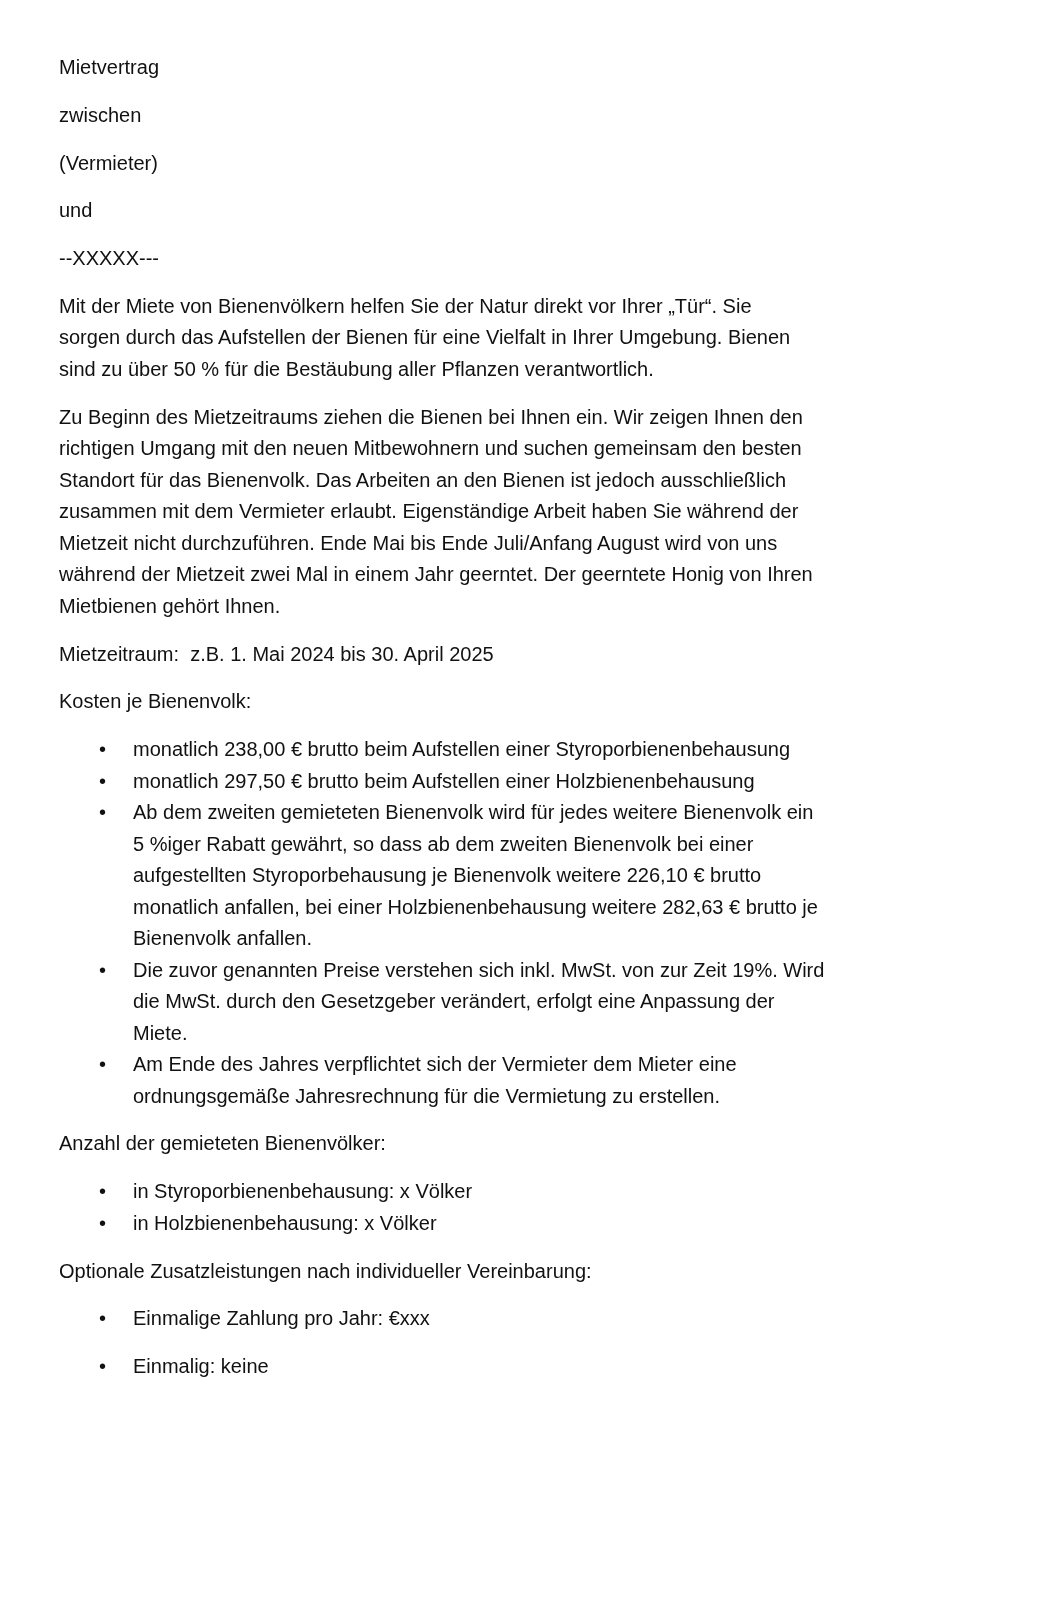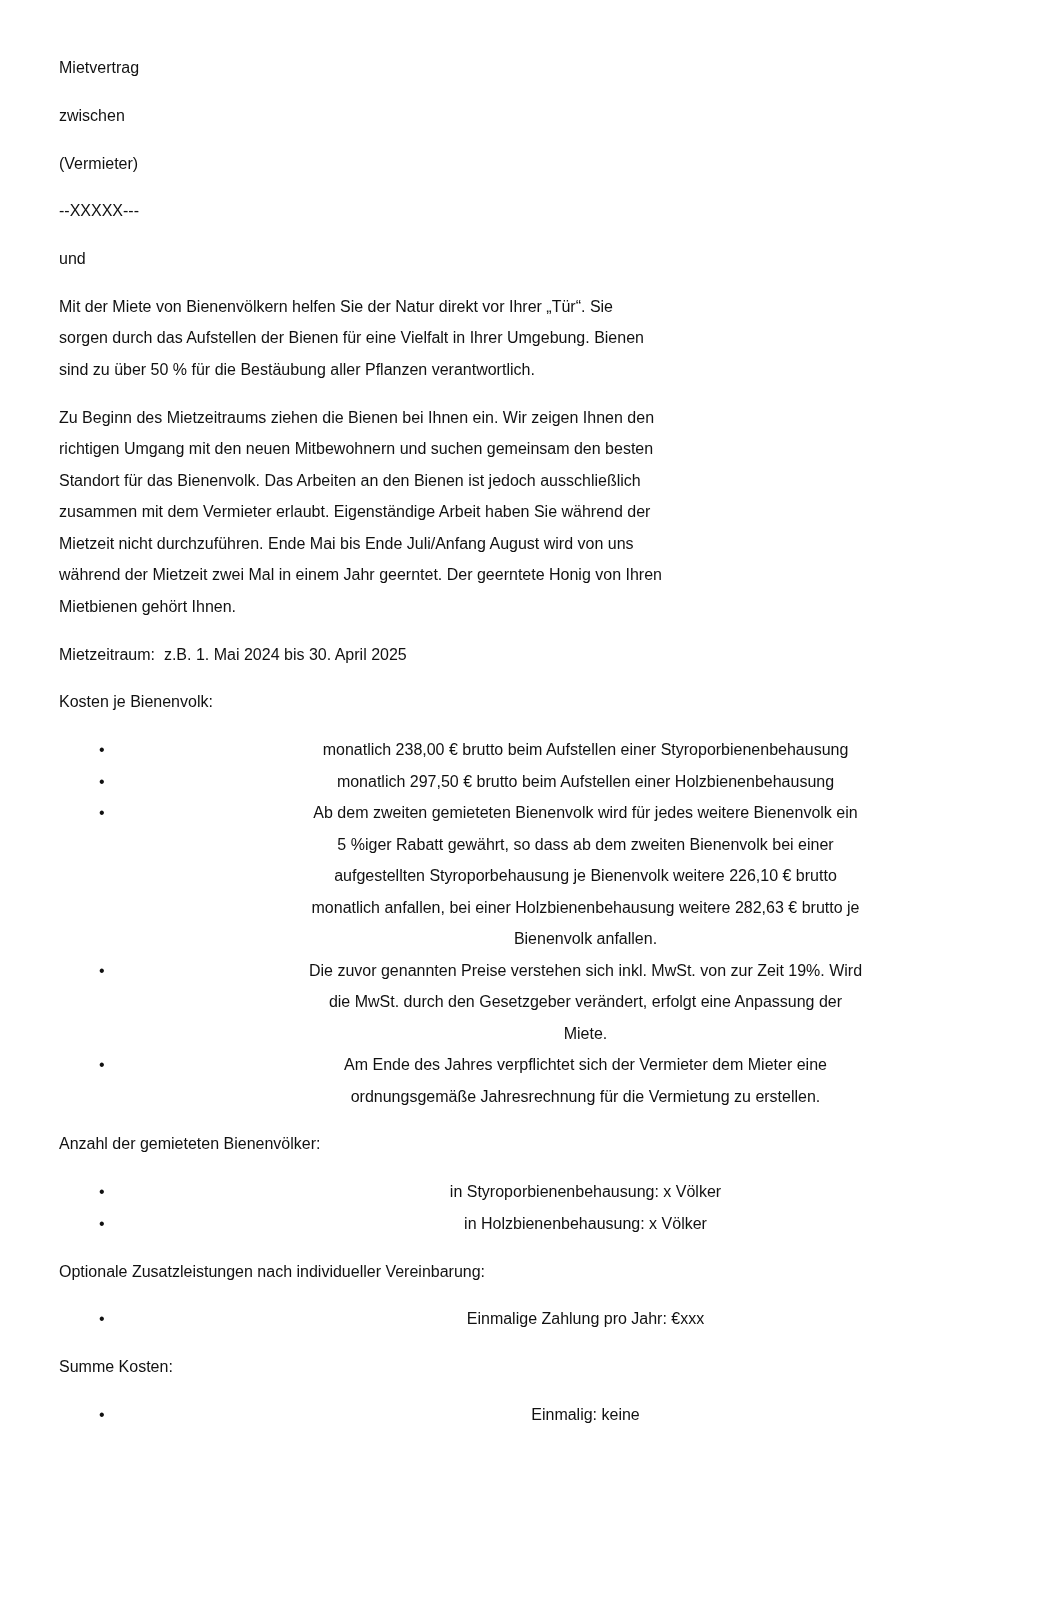"Mietvertrag" .page { font-size: 16px -> 20px }
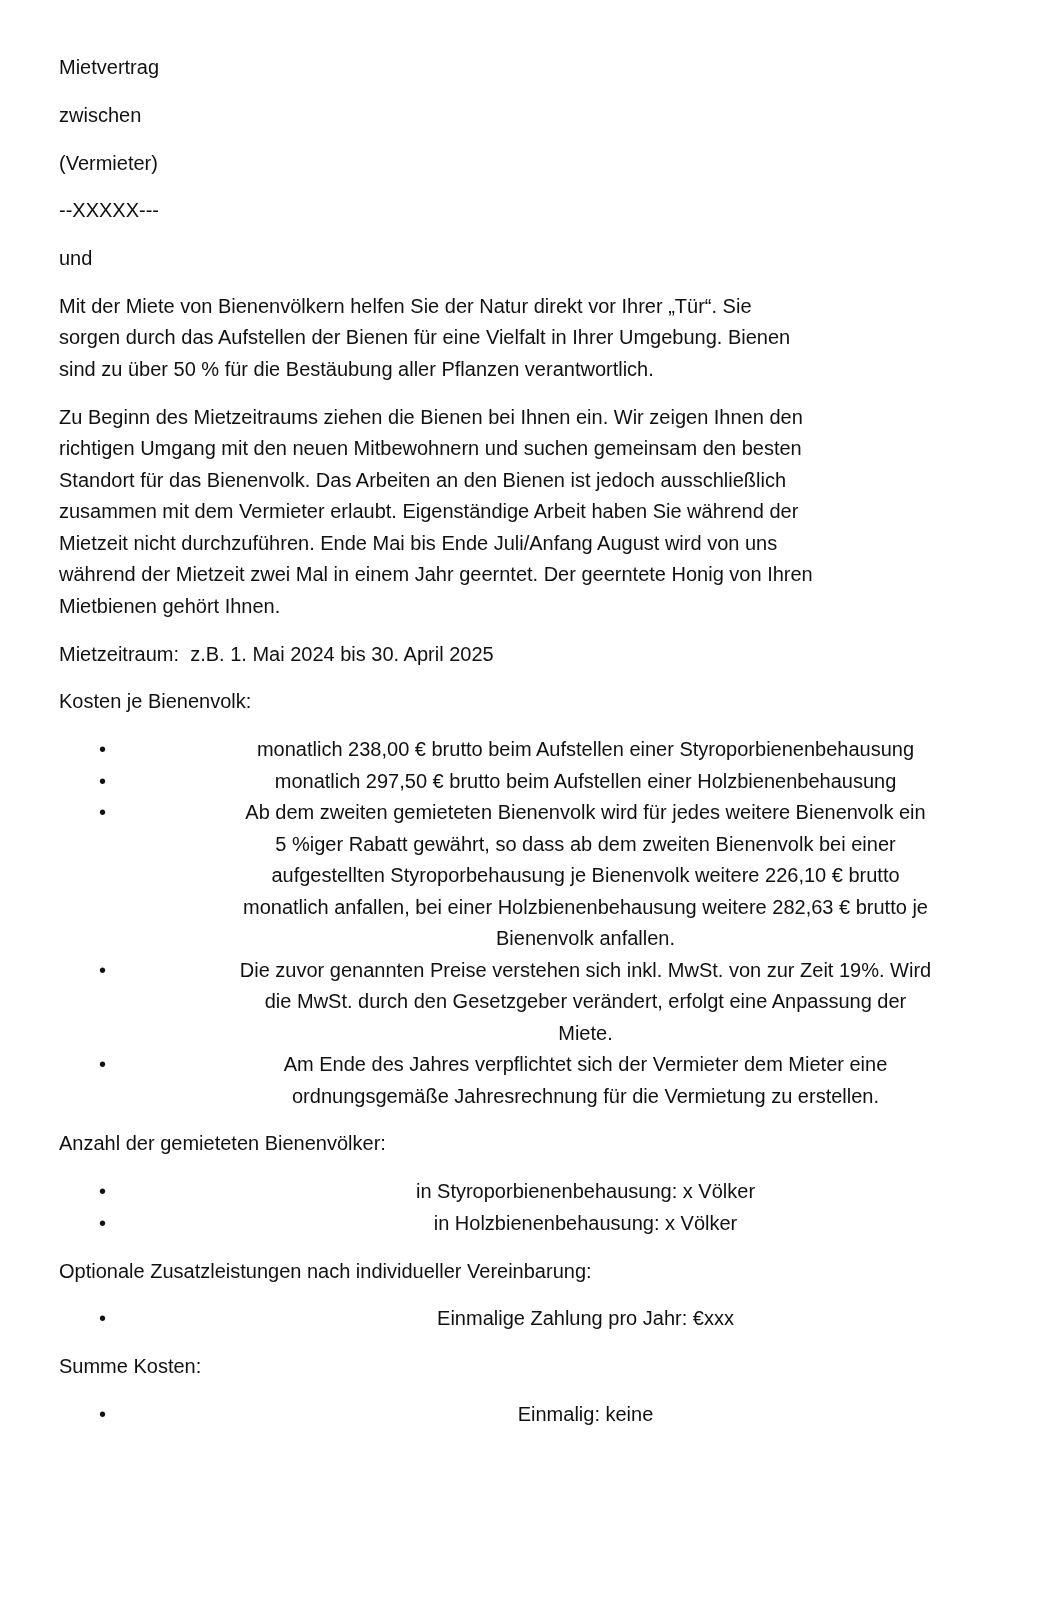"--XXXXX---" p.para { order: before "und" -> after "und" }
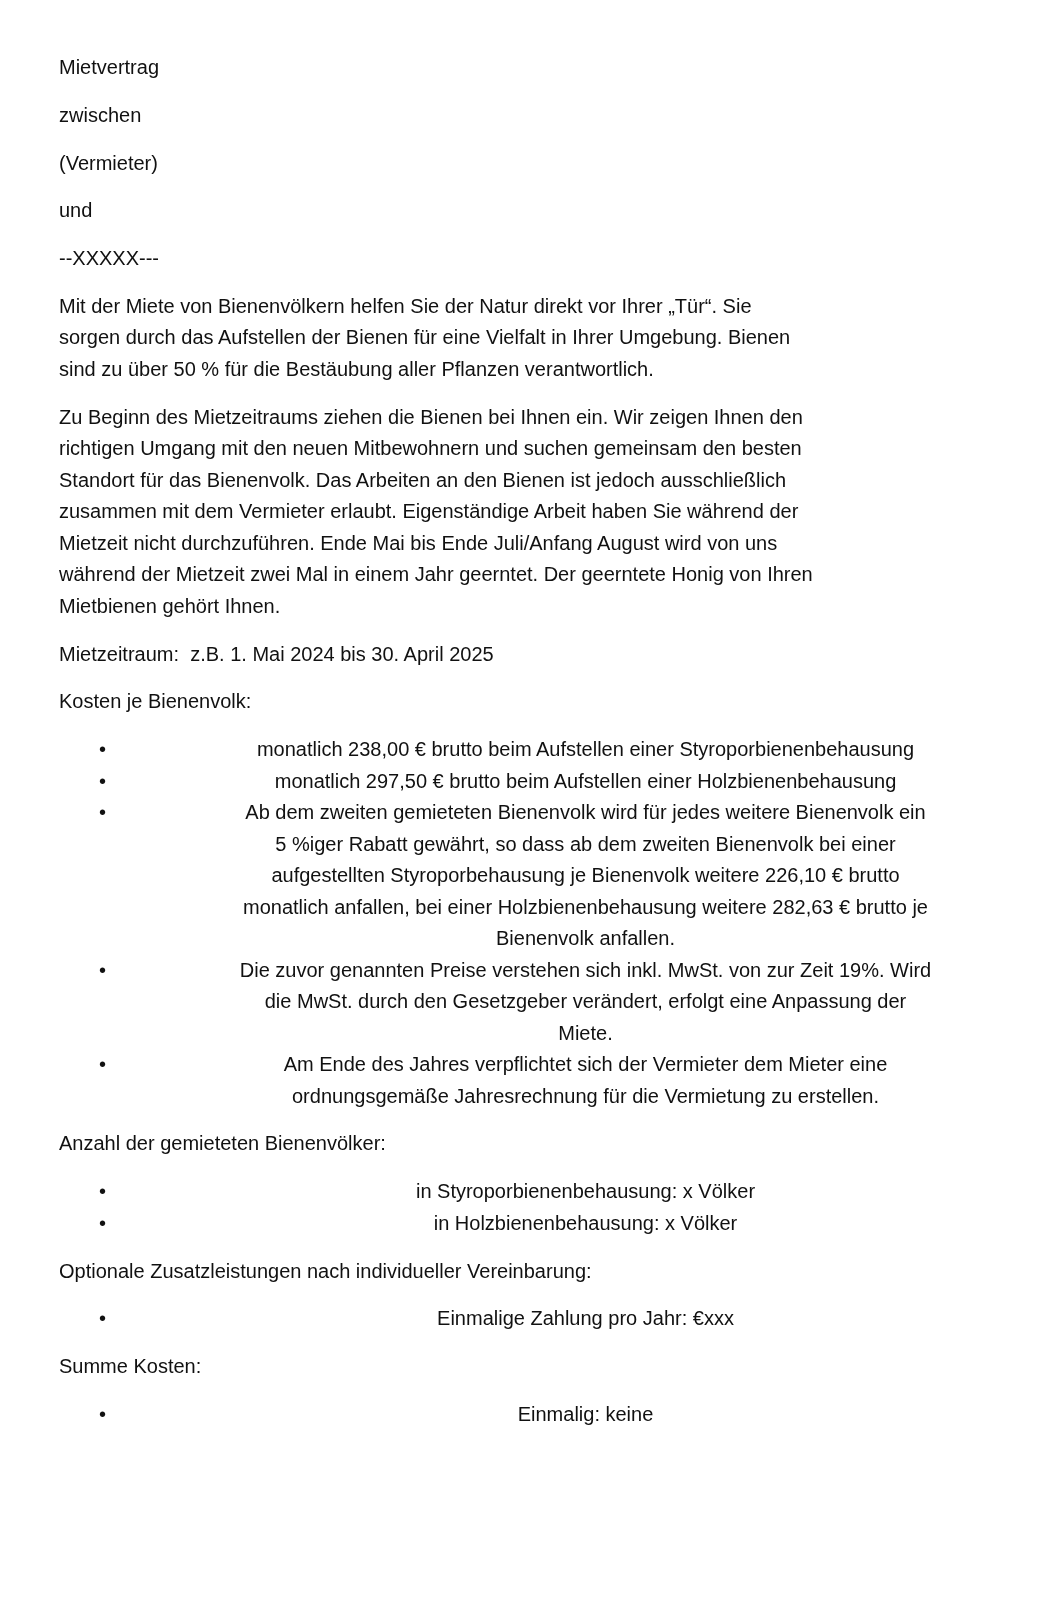"monatlich 238,00 € brutto beim" .doc-list { text-align: center -> none }
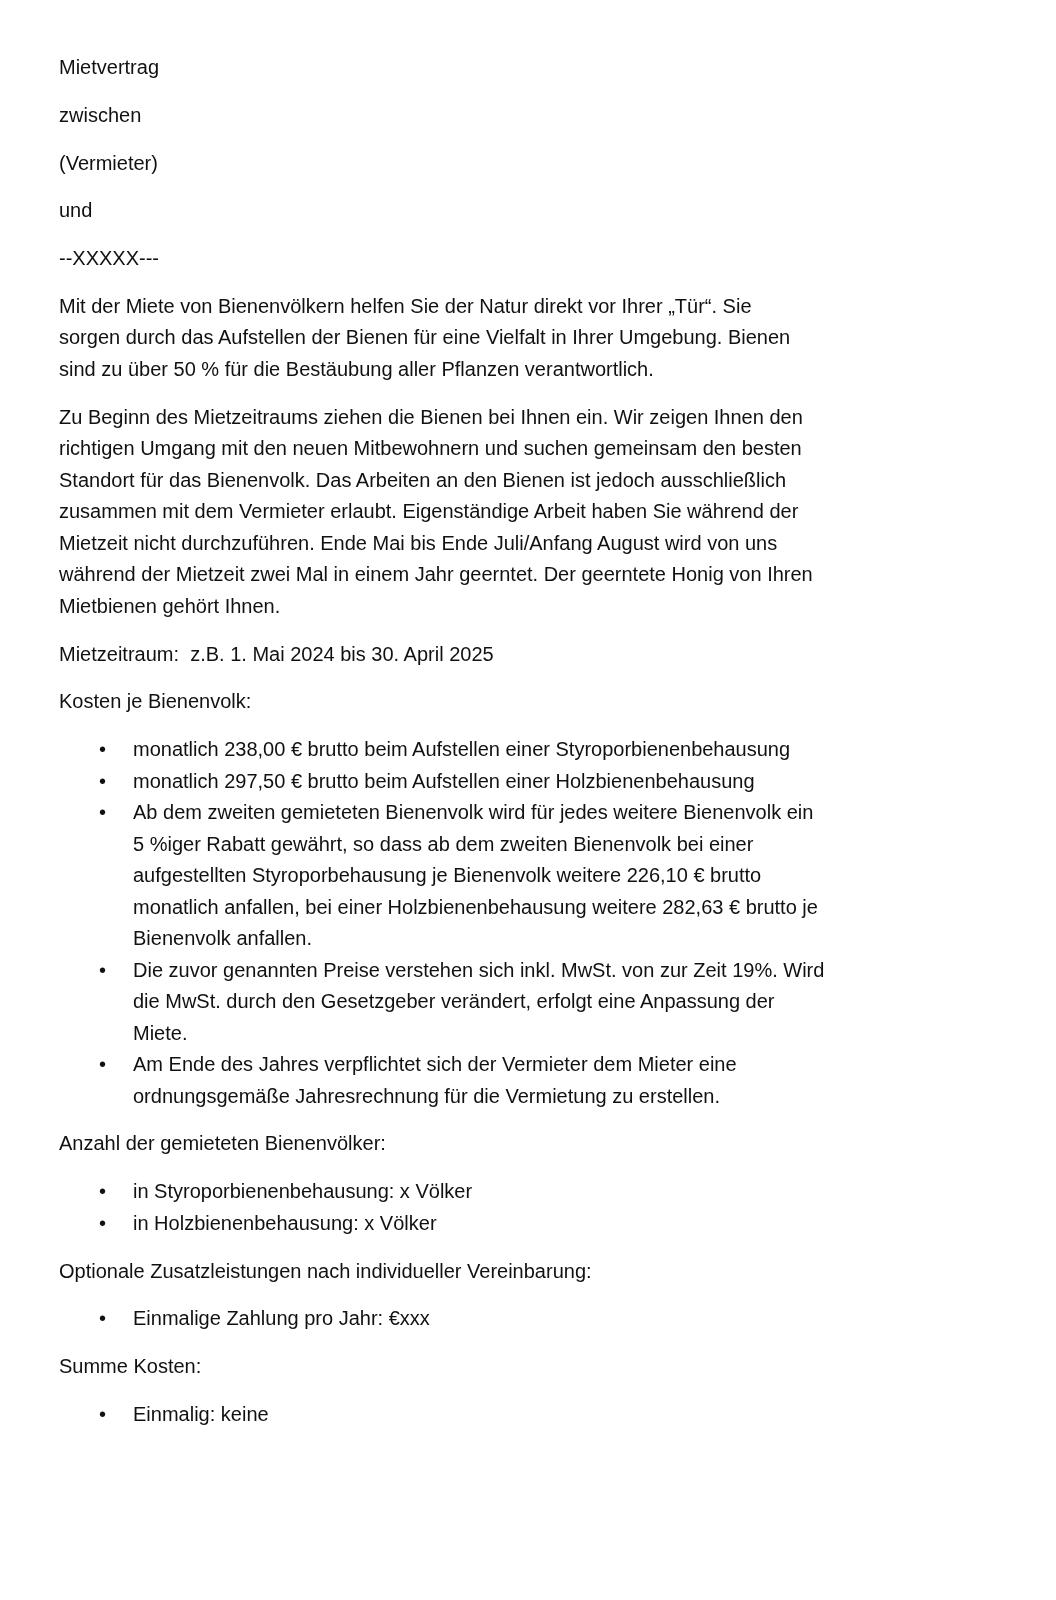"Summe Kosten:" p.para { html: <p>Summe Kosten:</p> -> none }
